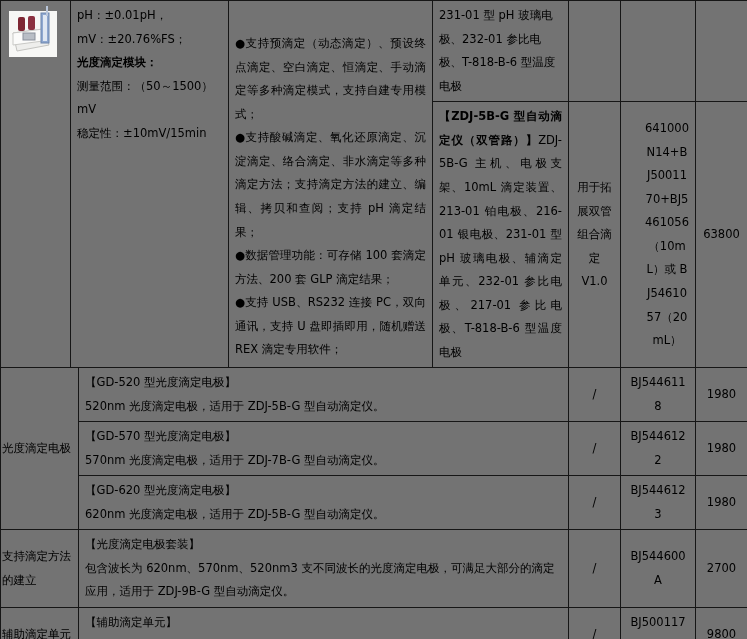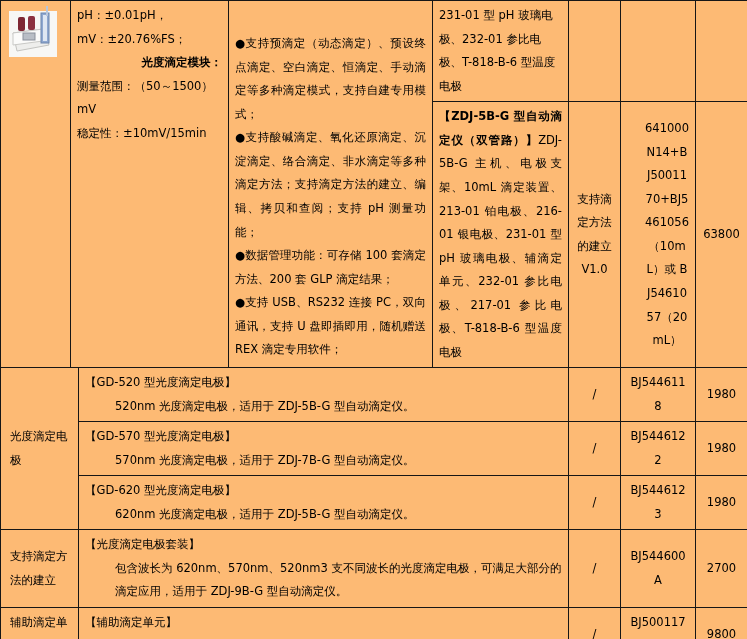"pH：±0.01pH，" .page { background: #fdba74 -> #737373 }
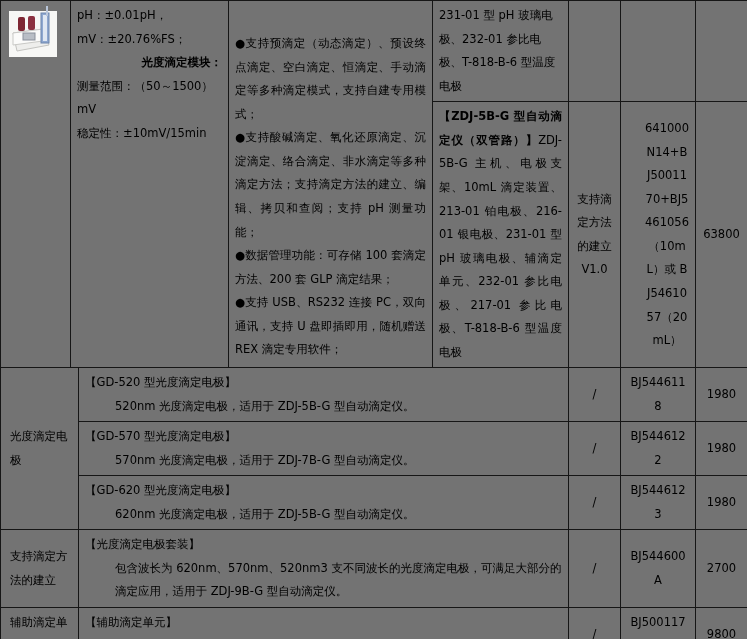"光度滴定模块：" .bold { text-align: right -> none }
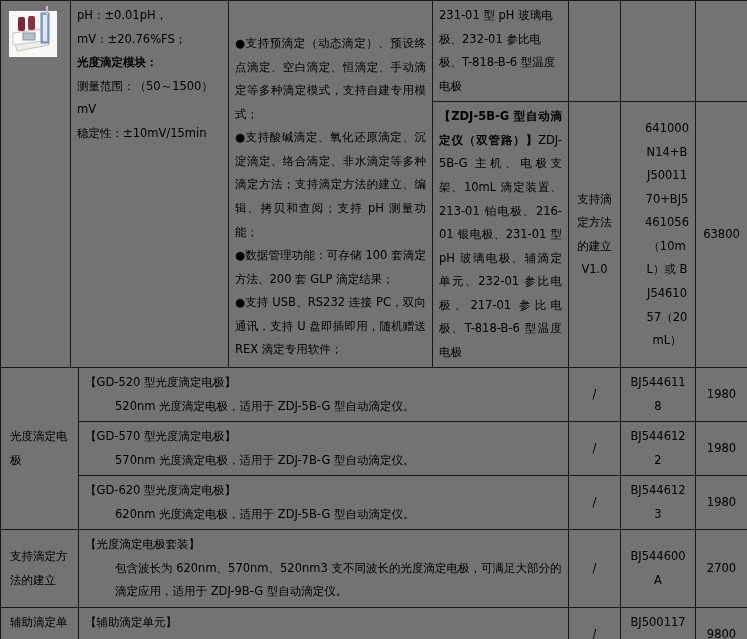"●支持酸碱滴定、氧化还原滴定、沉淀滴定、络合滴定、非水滴定等多种滴定方法；支持滴" span.feature { text: 测量功能 -> 滴定结果 }
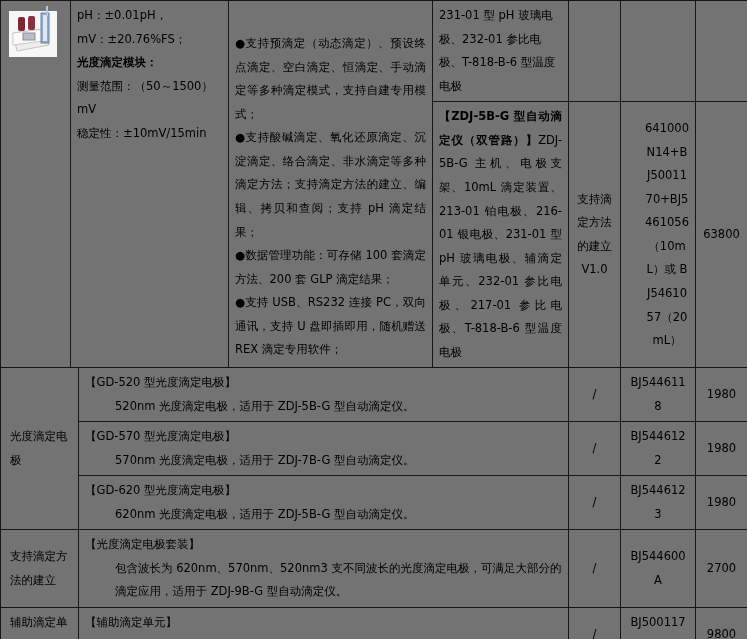"支持滴定方法的建立 V1.0" span { text: 支持滴定方法的建立 -> 用于拓展双管组合滴定 }
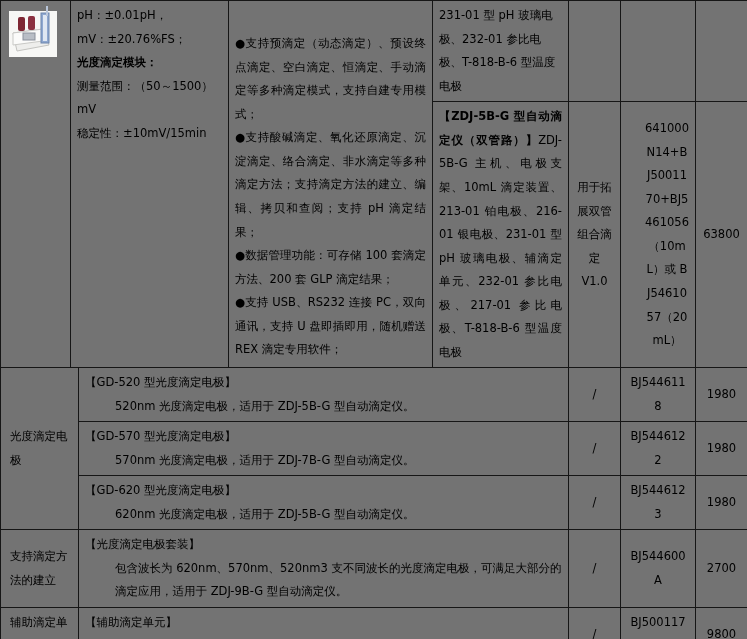"520nm 光度滴定电极，适用于 ZDJ-5B-G 型自动滴定仪。" .descline { margin-left: 30px -> none }
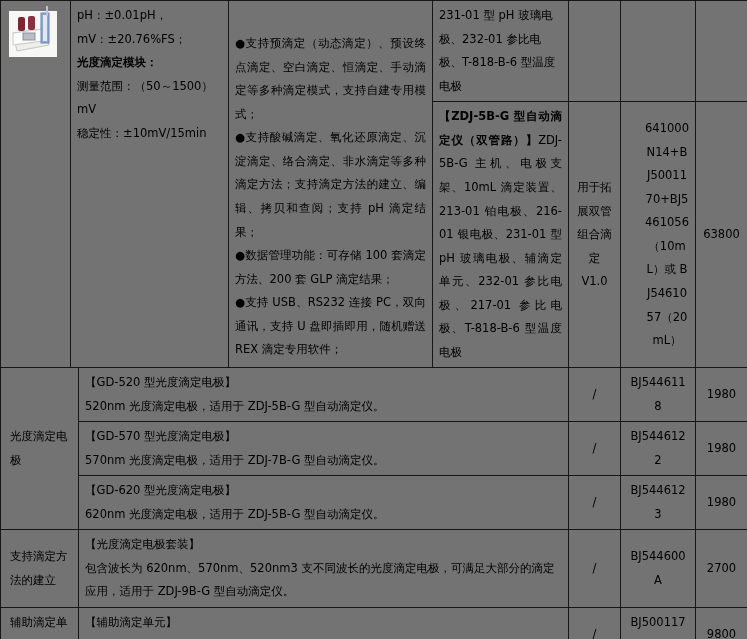"光度滴定电极" .cat { padding-left: 9px -> 1px }
